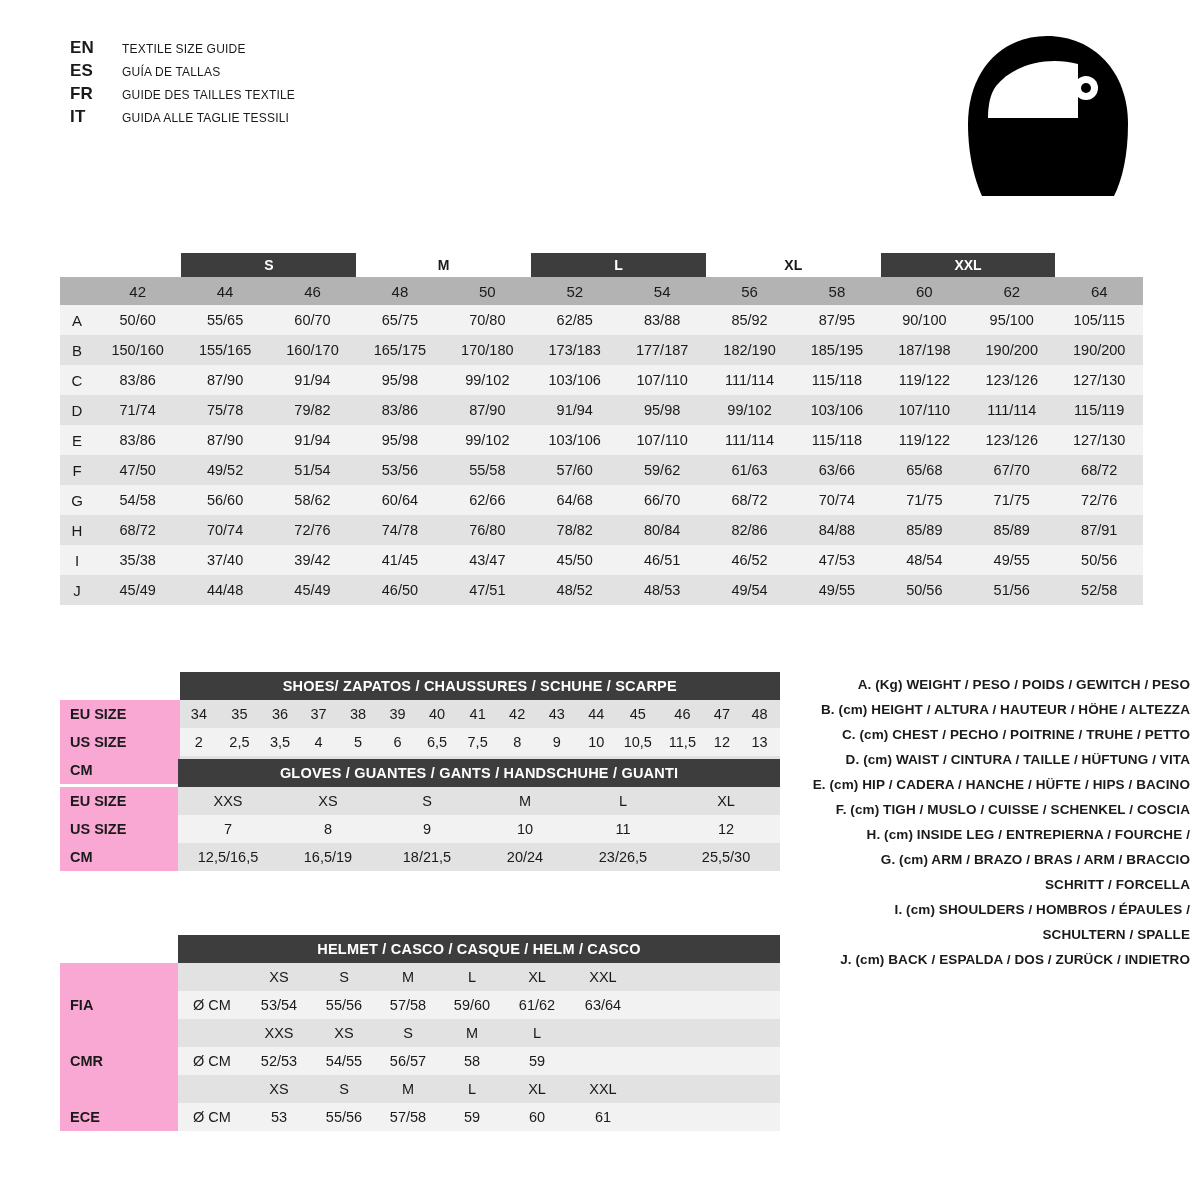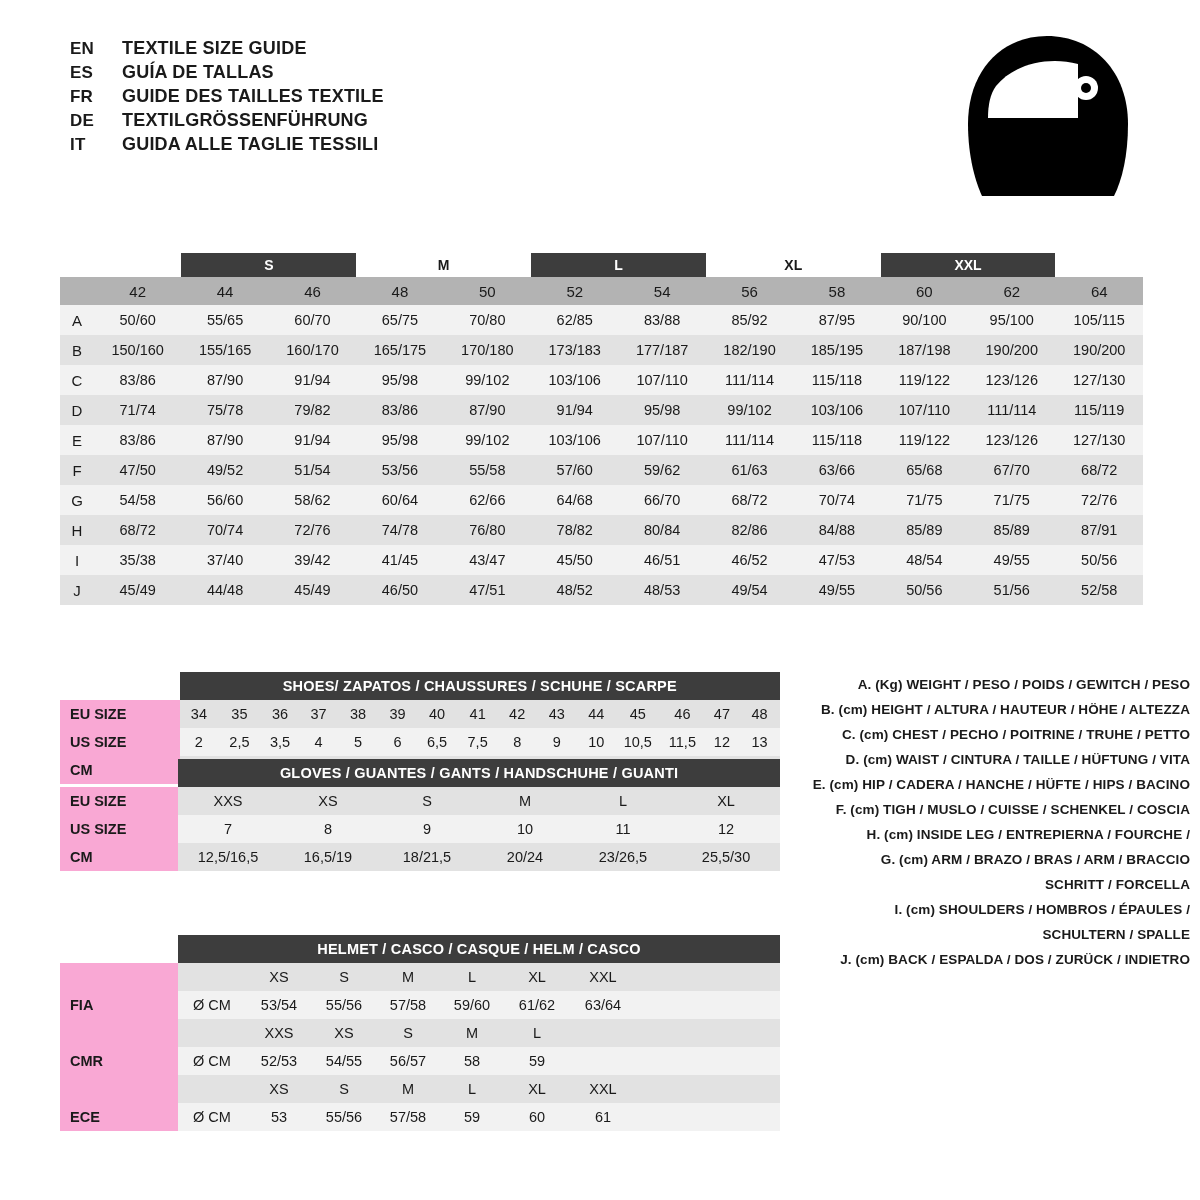"TEXTILE SIZE GUIDE" .title-text { font-size: 18px -> 12px; font-weight: bold -> normal }
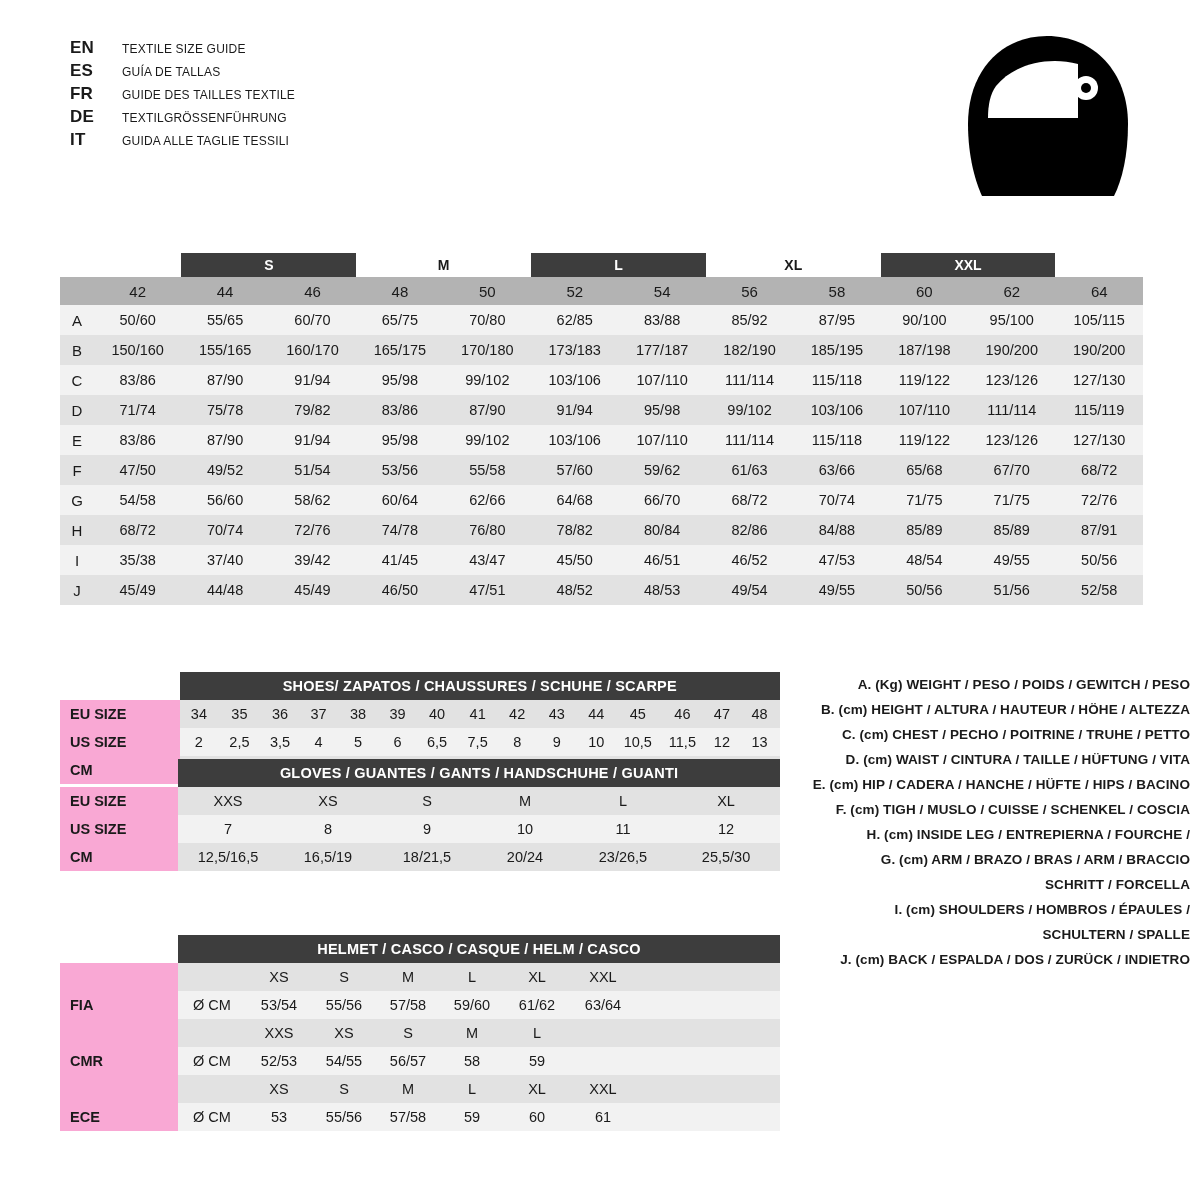"DE" div.title-row { html: <div> <span>DE</span> <span>TEXTILGRÖSSENFÜHRUNG</span> </div> -> none }
